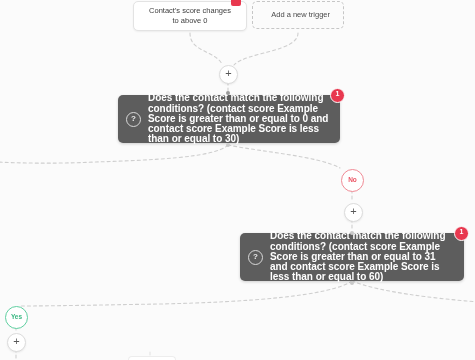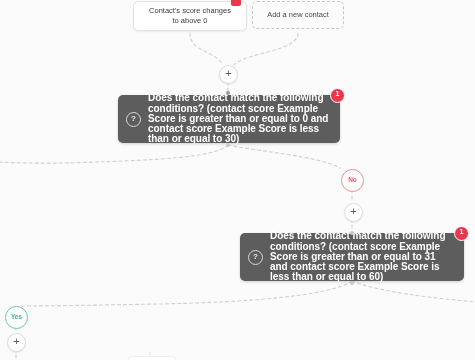"Contact's score changes to above" .trigger-card { justify-content: center -> flex-end }
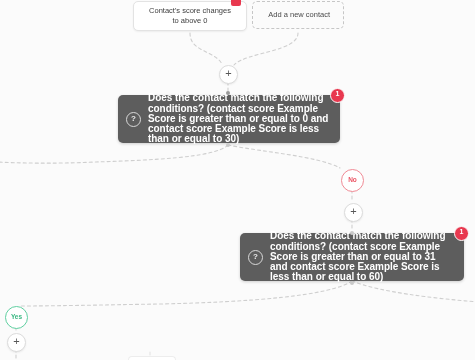"Add a new contact" span { text: contact -> trigger }
